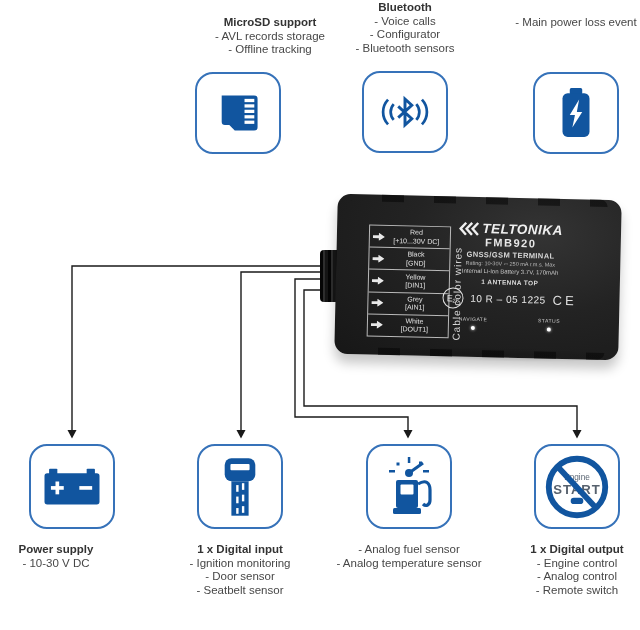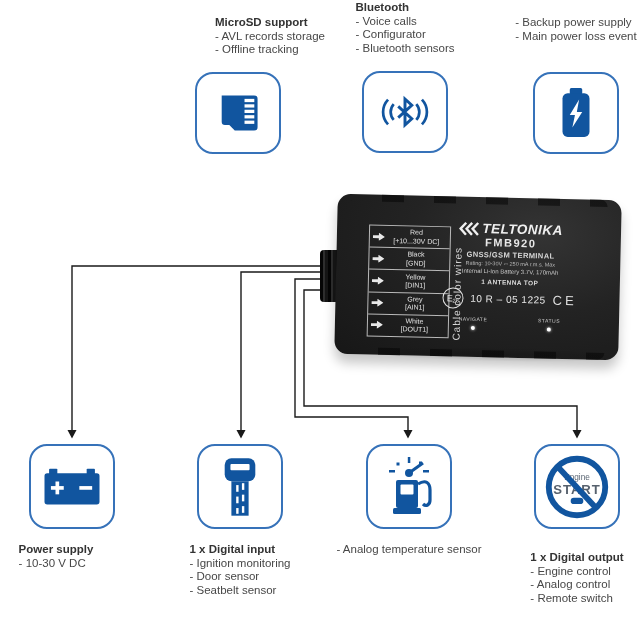"Bluetooth" .feat { text-align: none -> center }
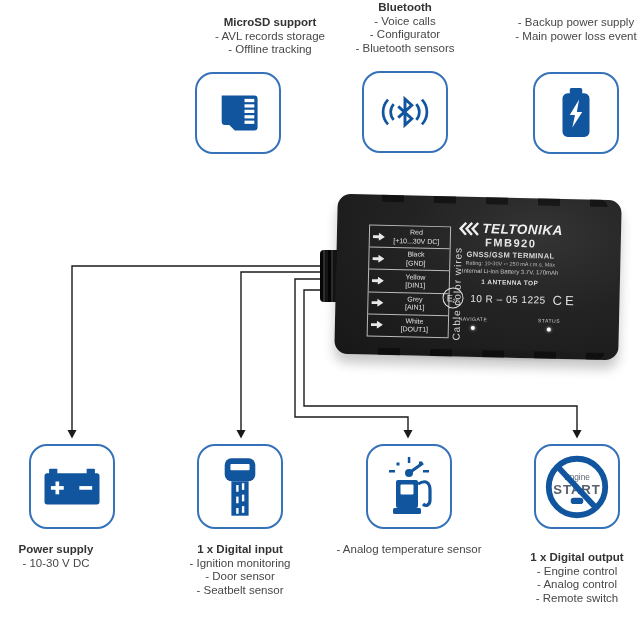"- Backup power supply" div.l { html: <div>- Backup power supply</div> -> none }
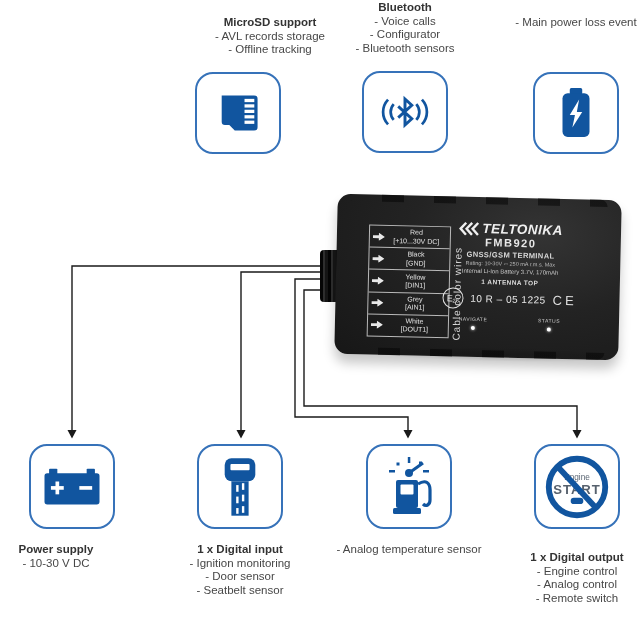"- Analog fuel sensor" div.l { html: none -> <div>- Analog fuel sensor</div> }
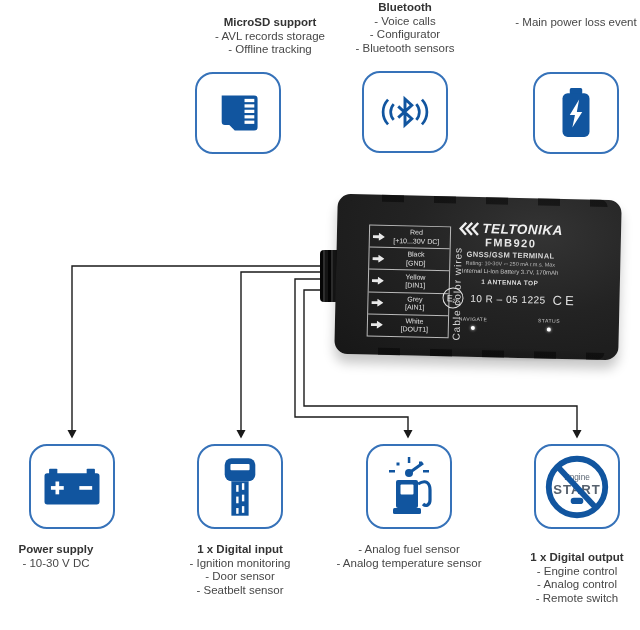"1 x Digital output" div.feat { margin-top: 8px -> none }
